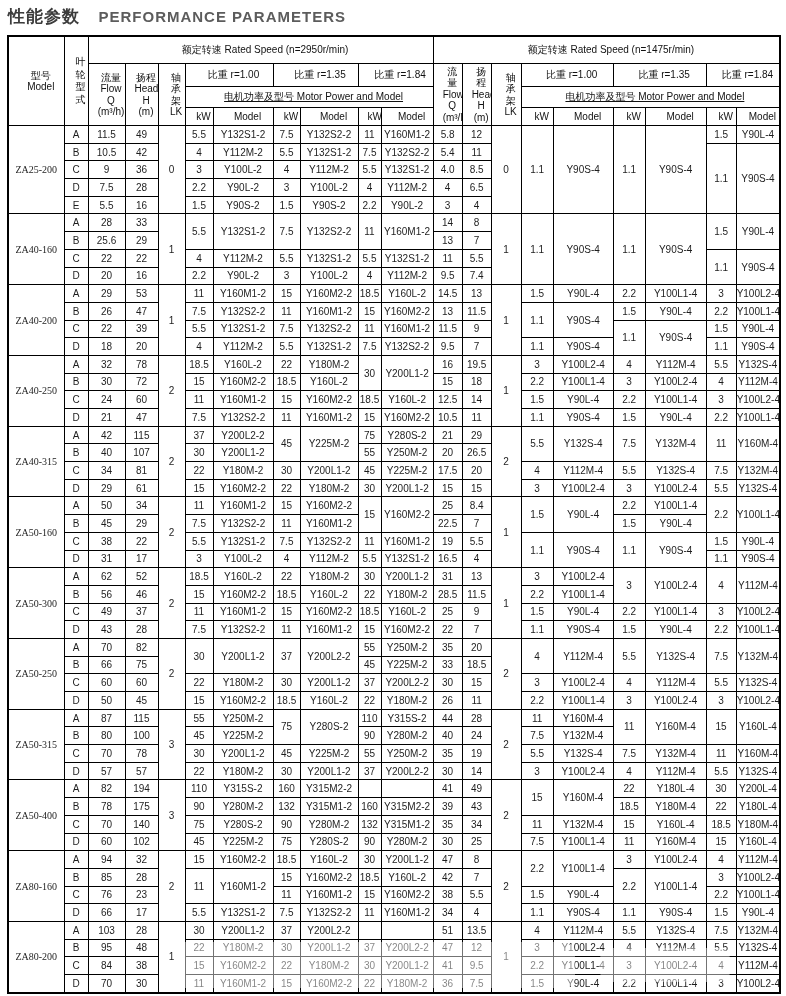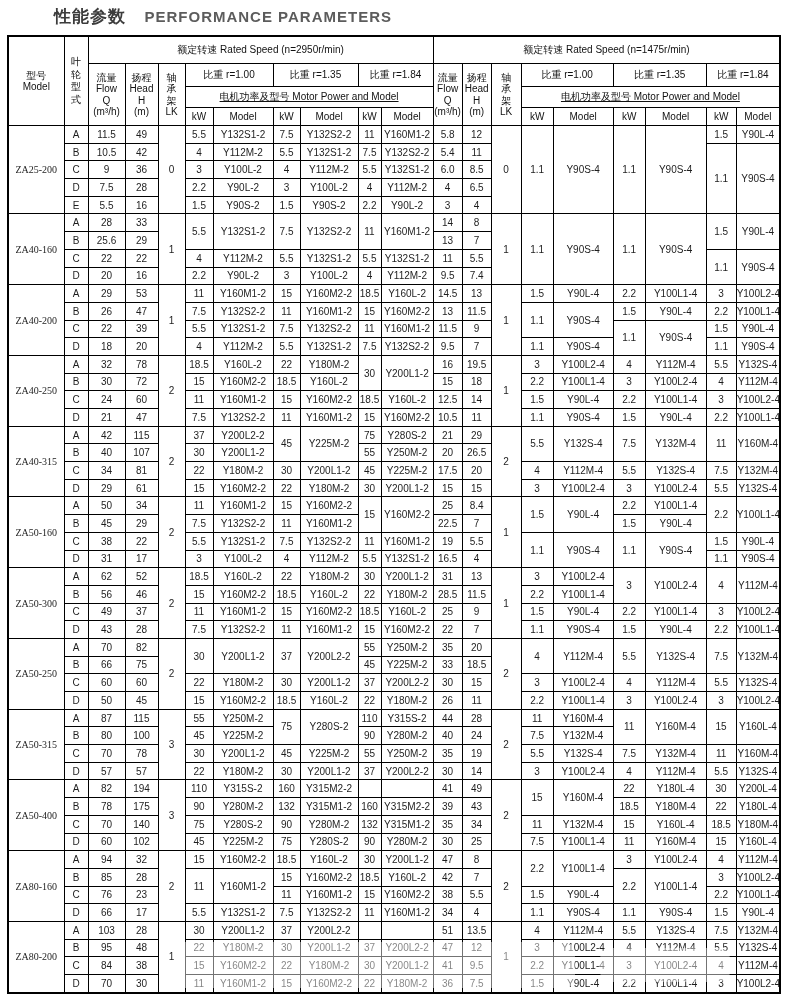"性能参数 PERFORMANCE PARAMETERS" .titlebar { margin-left: 46px -> none }
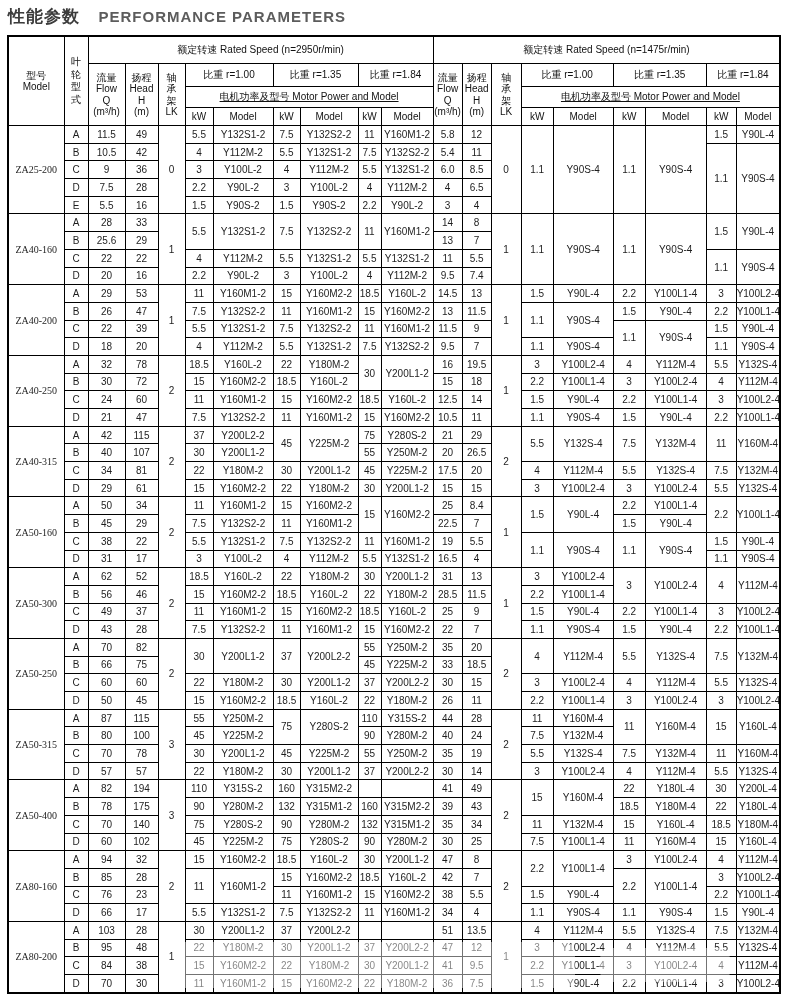"额定转速 Rated Speed (n=2950r/min)" thead th { padding-left: none -> 9px }
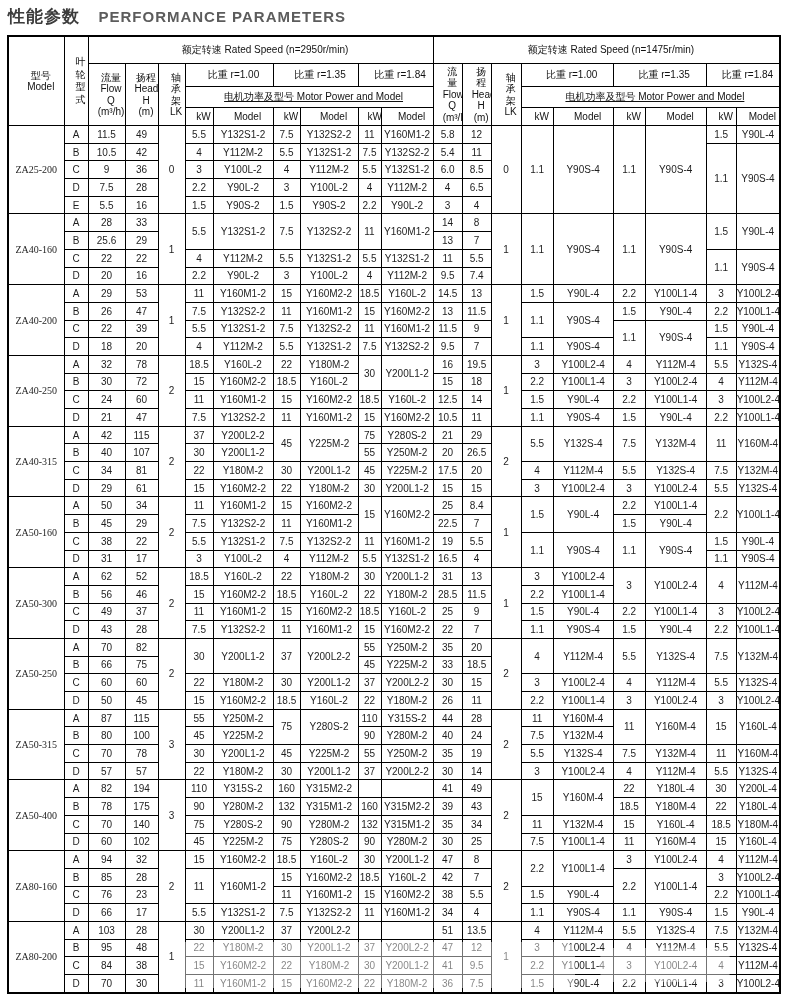"6.0" td { text: 6.0 -> 4.0 }
